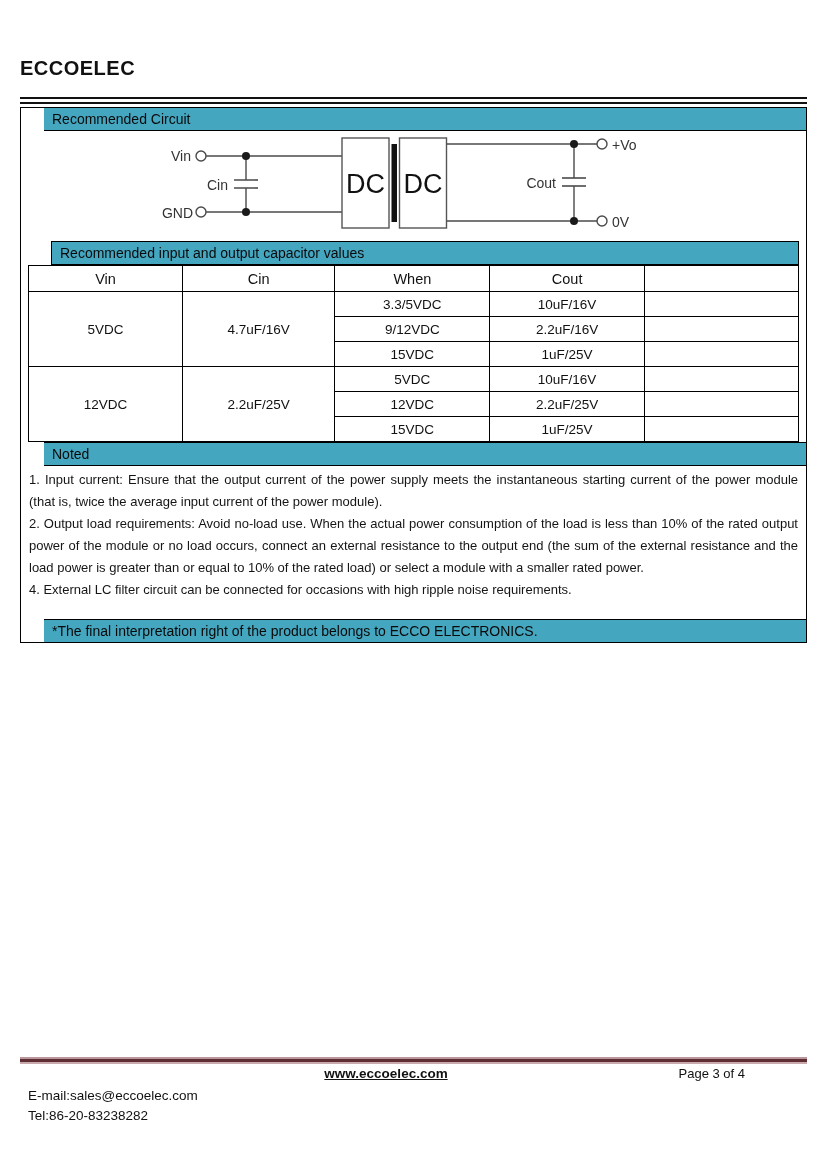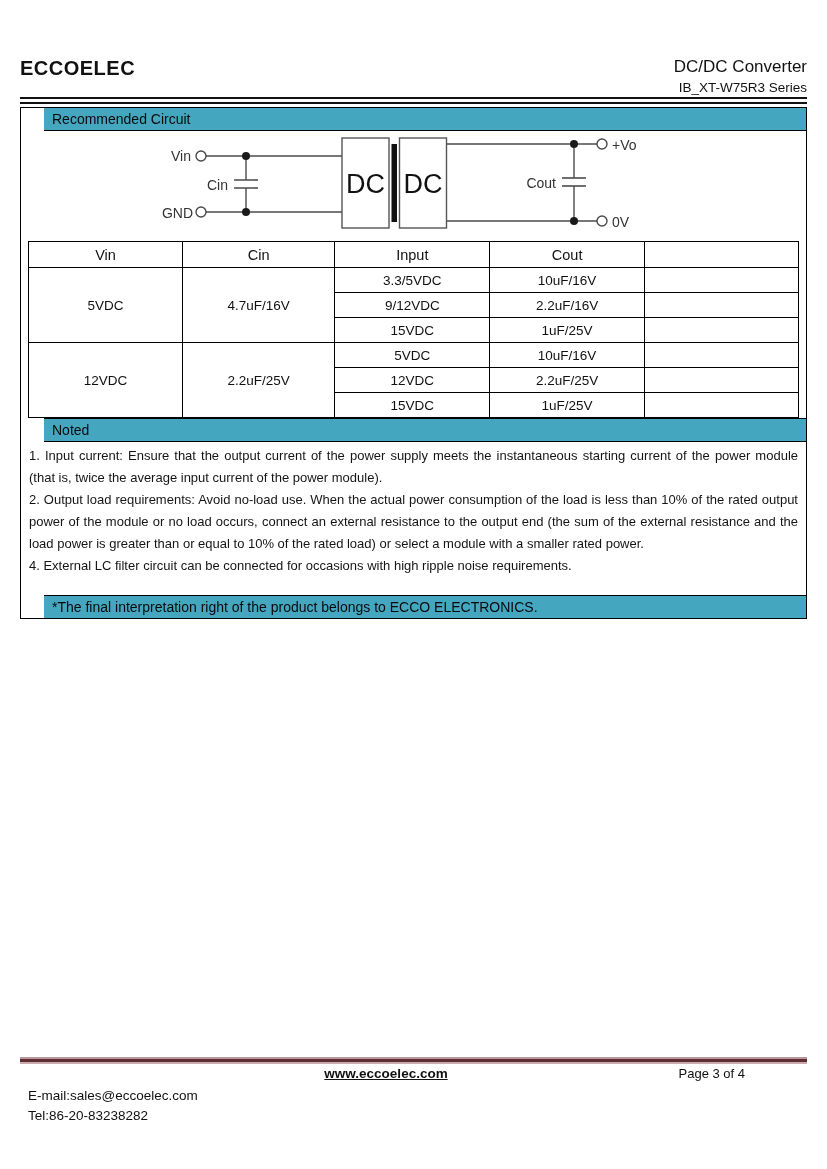"DC/DC Converter" div.header-right { html: <div> <div>DC/DC Converter</div> <div>IB_XT-W75R3 Series</div> </div> -> none }
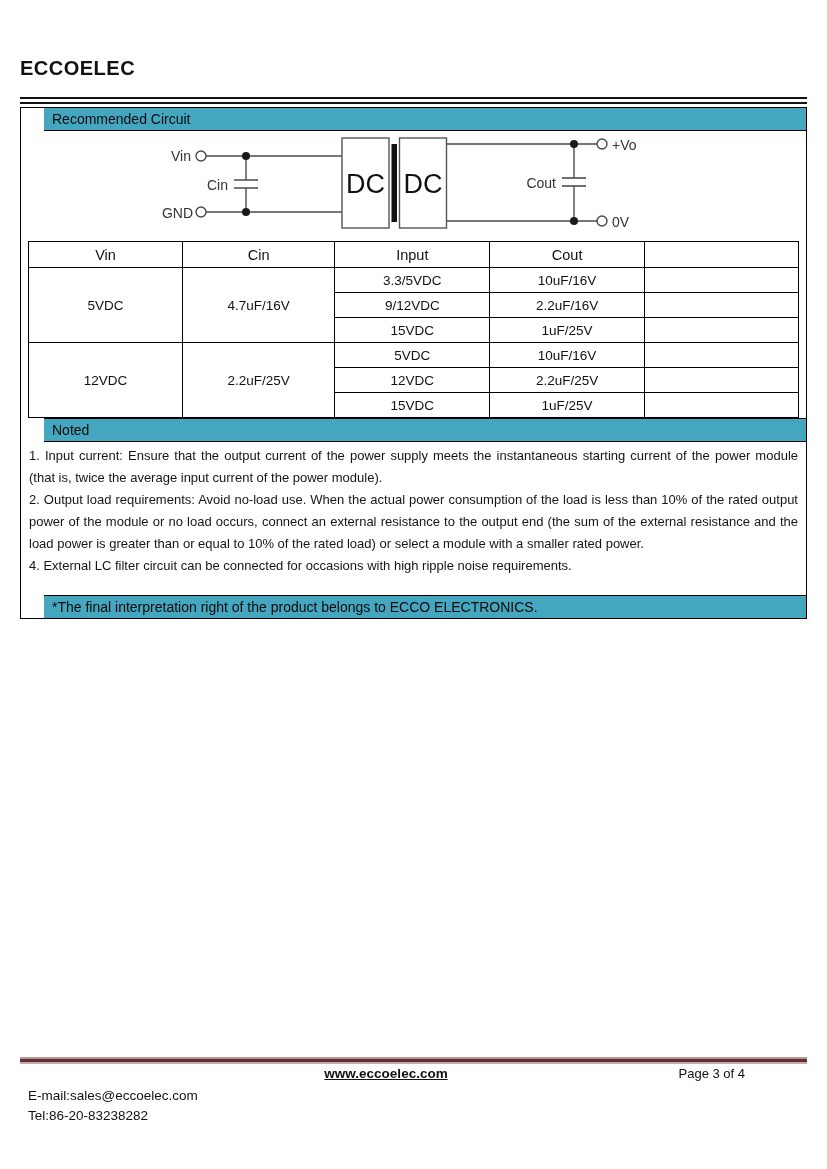"Recommended input and output capacitor" div.banner { html: none -> <div>Recommended input and output capacitor values</div> }
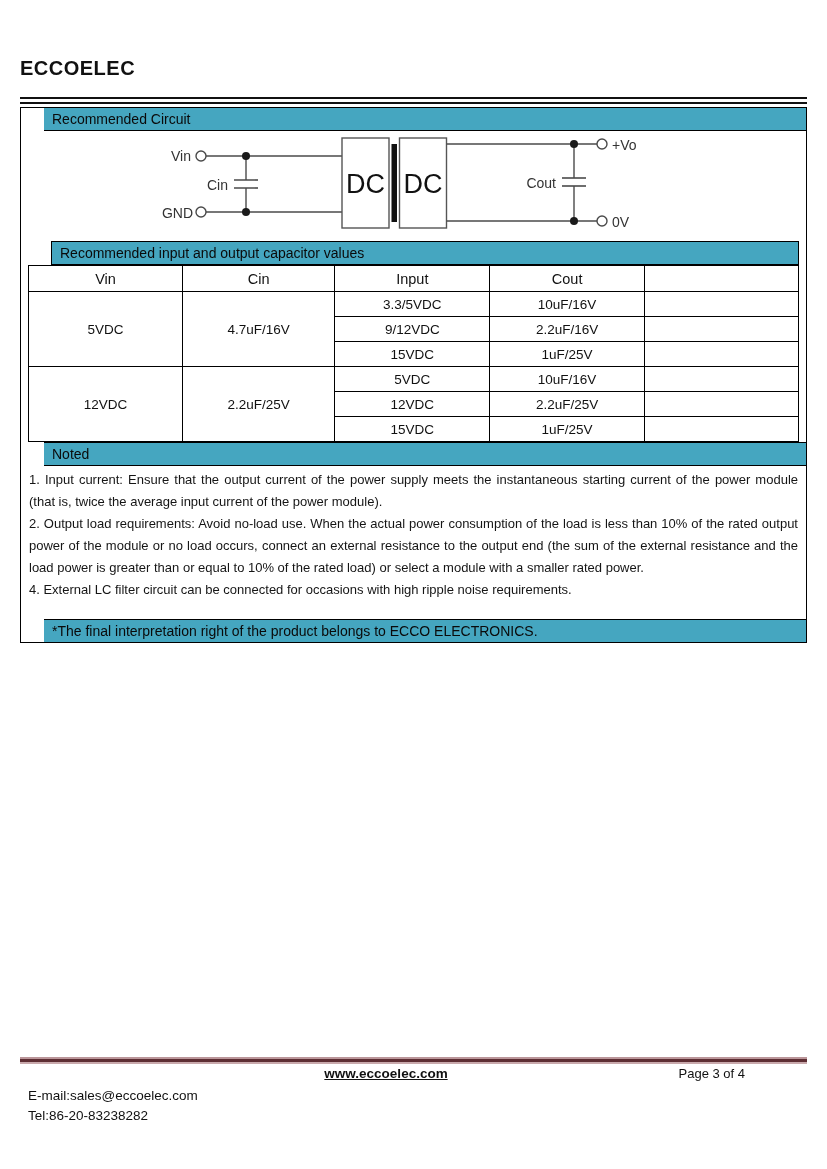"Input" th { text: Input -> When }
